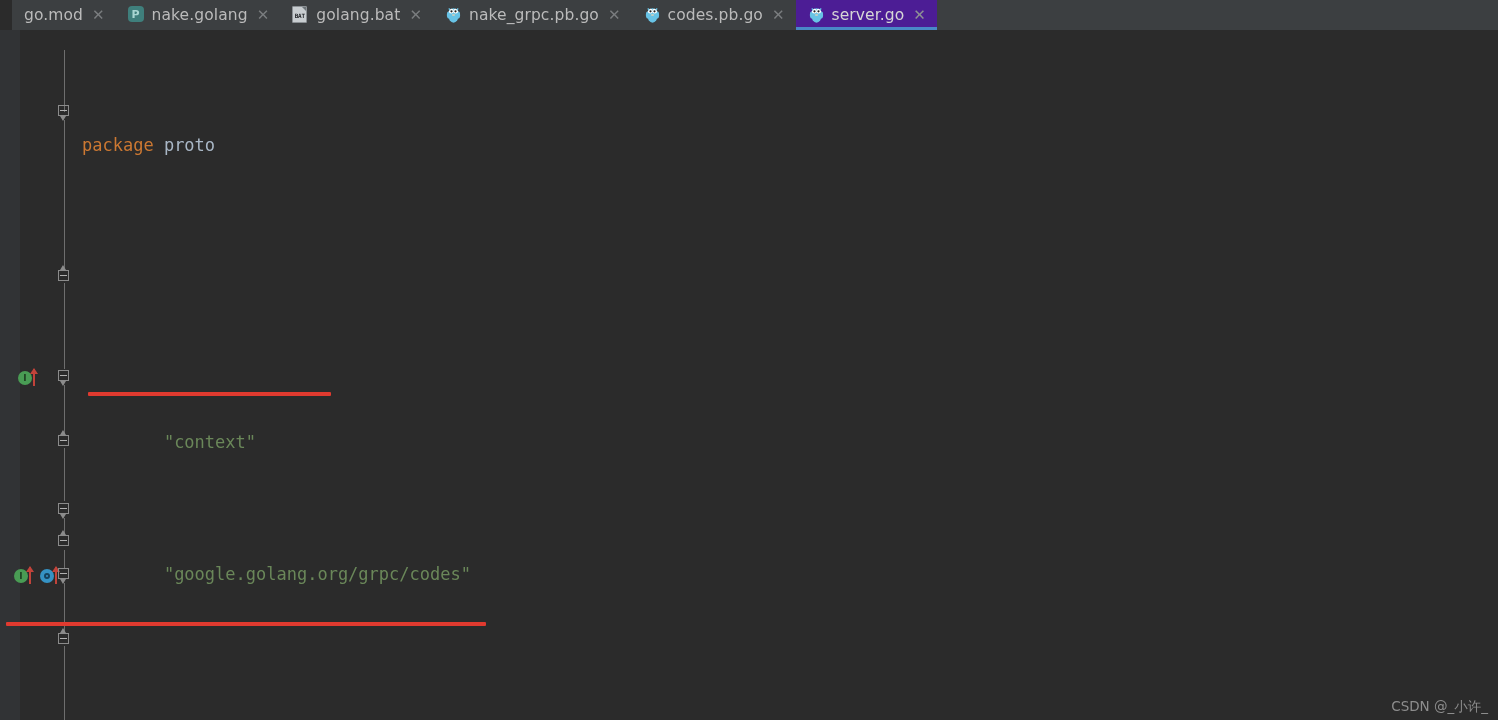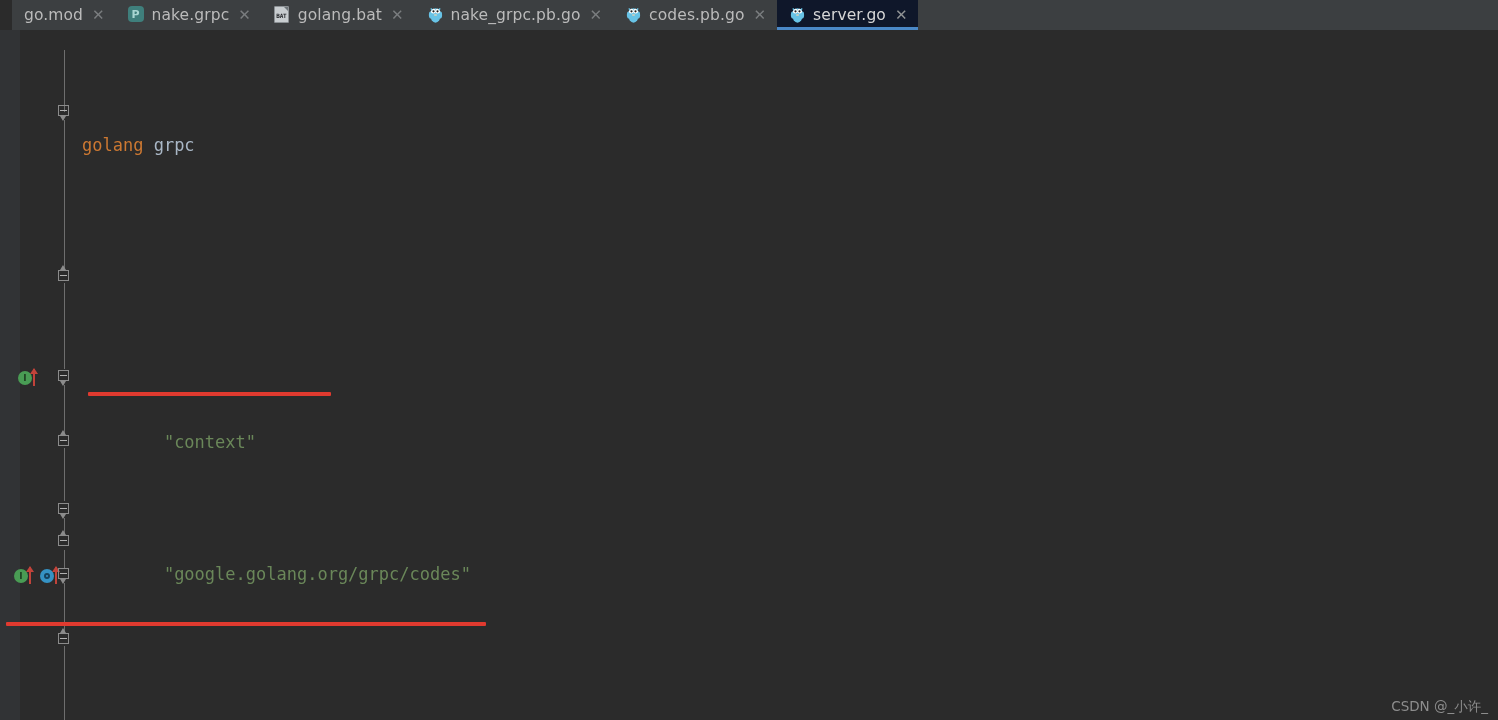"nake.grpc" span.tab-label { text: nake.grpc -> nake.golang }
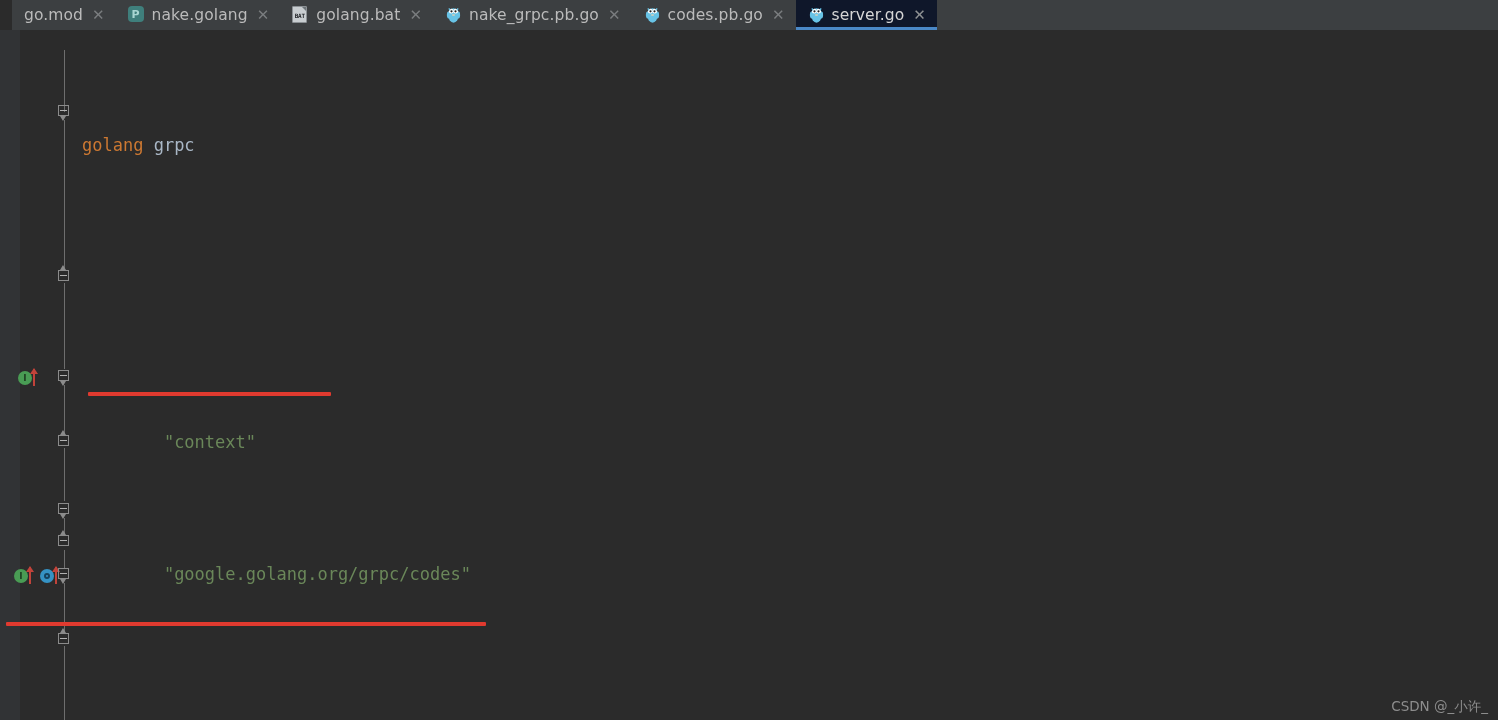"server.go" .tab.active { background: #0f172a -> #4c1d95 }
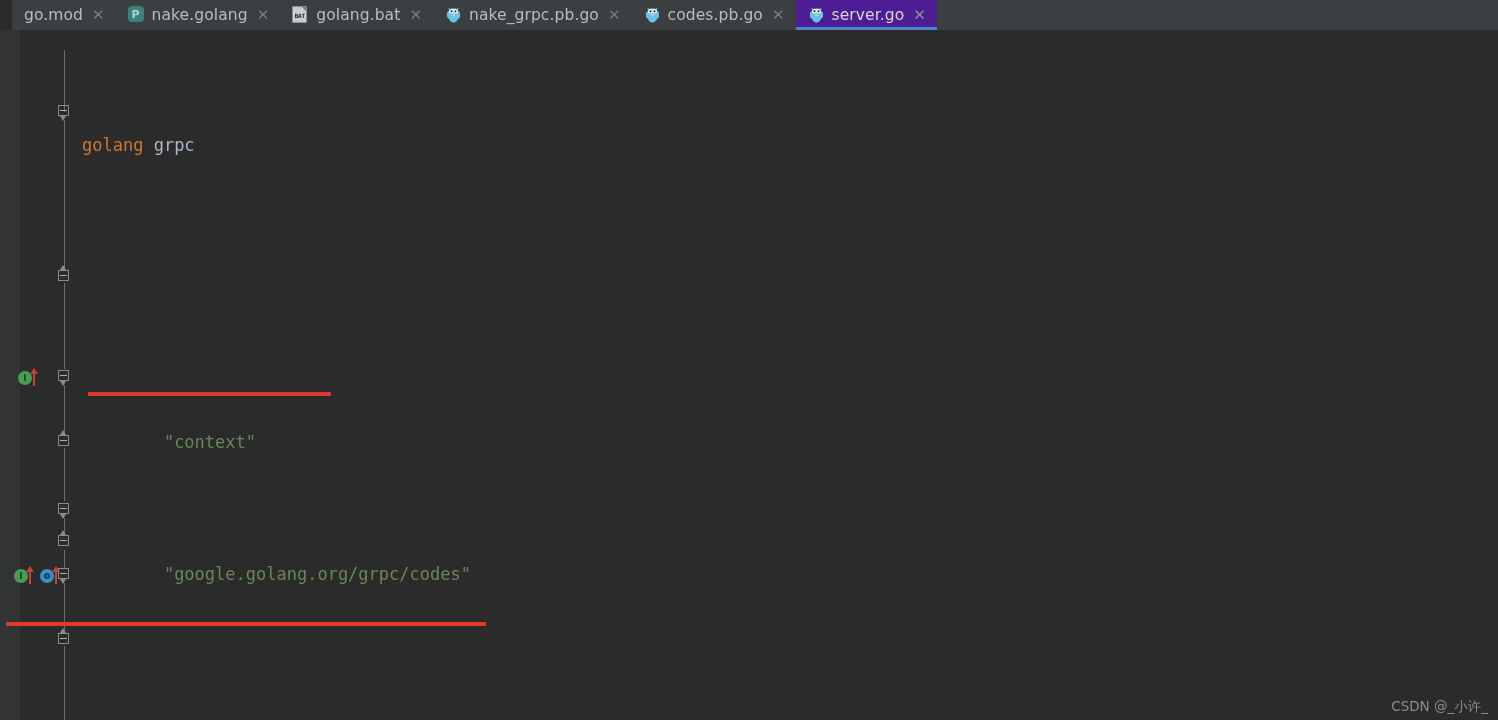"golang" span.kw { text: golang -> package }
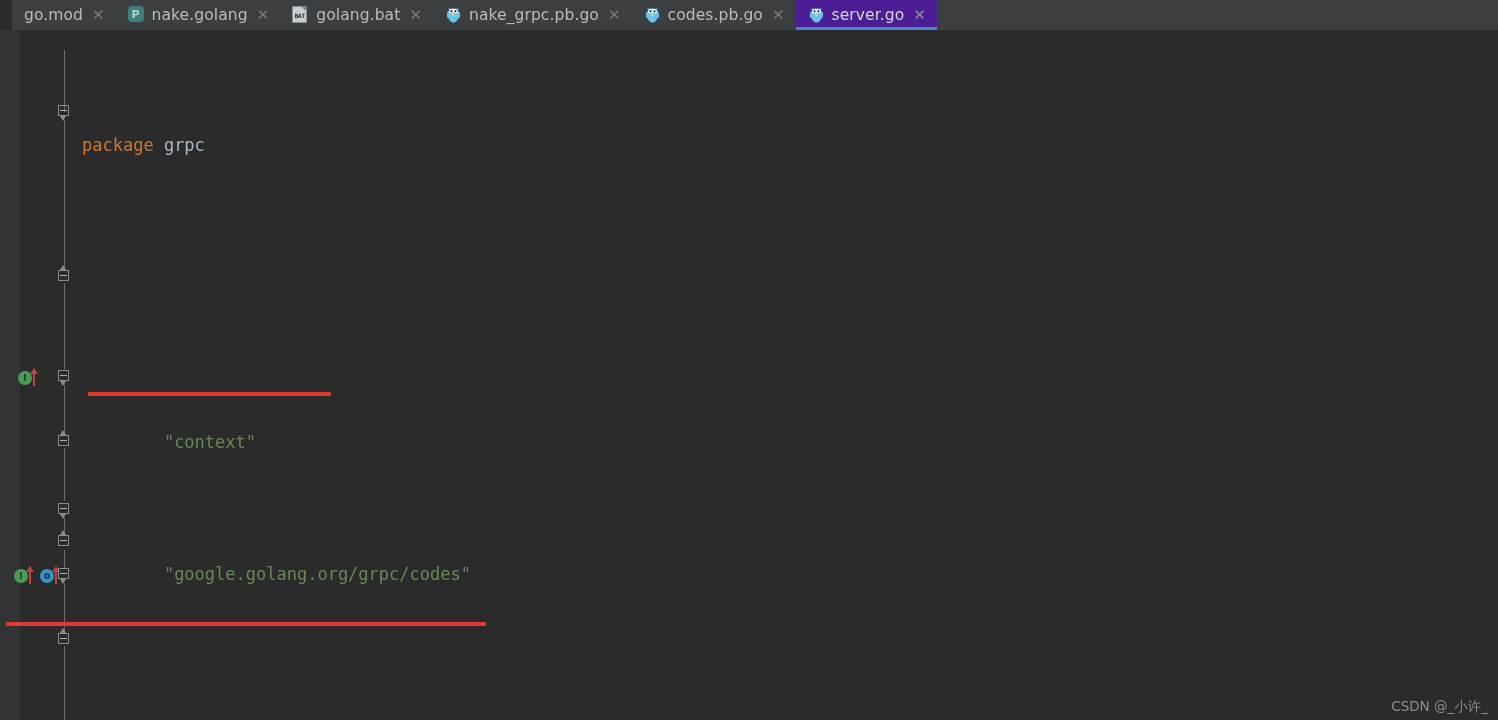"grpc" span.ident { text: grpc -> proto }
